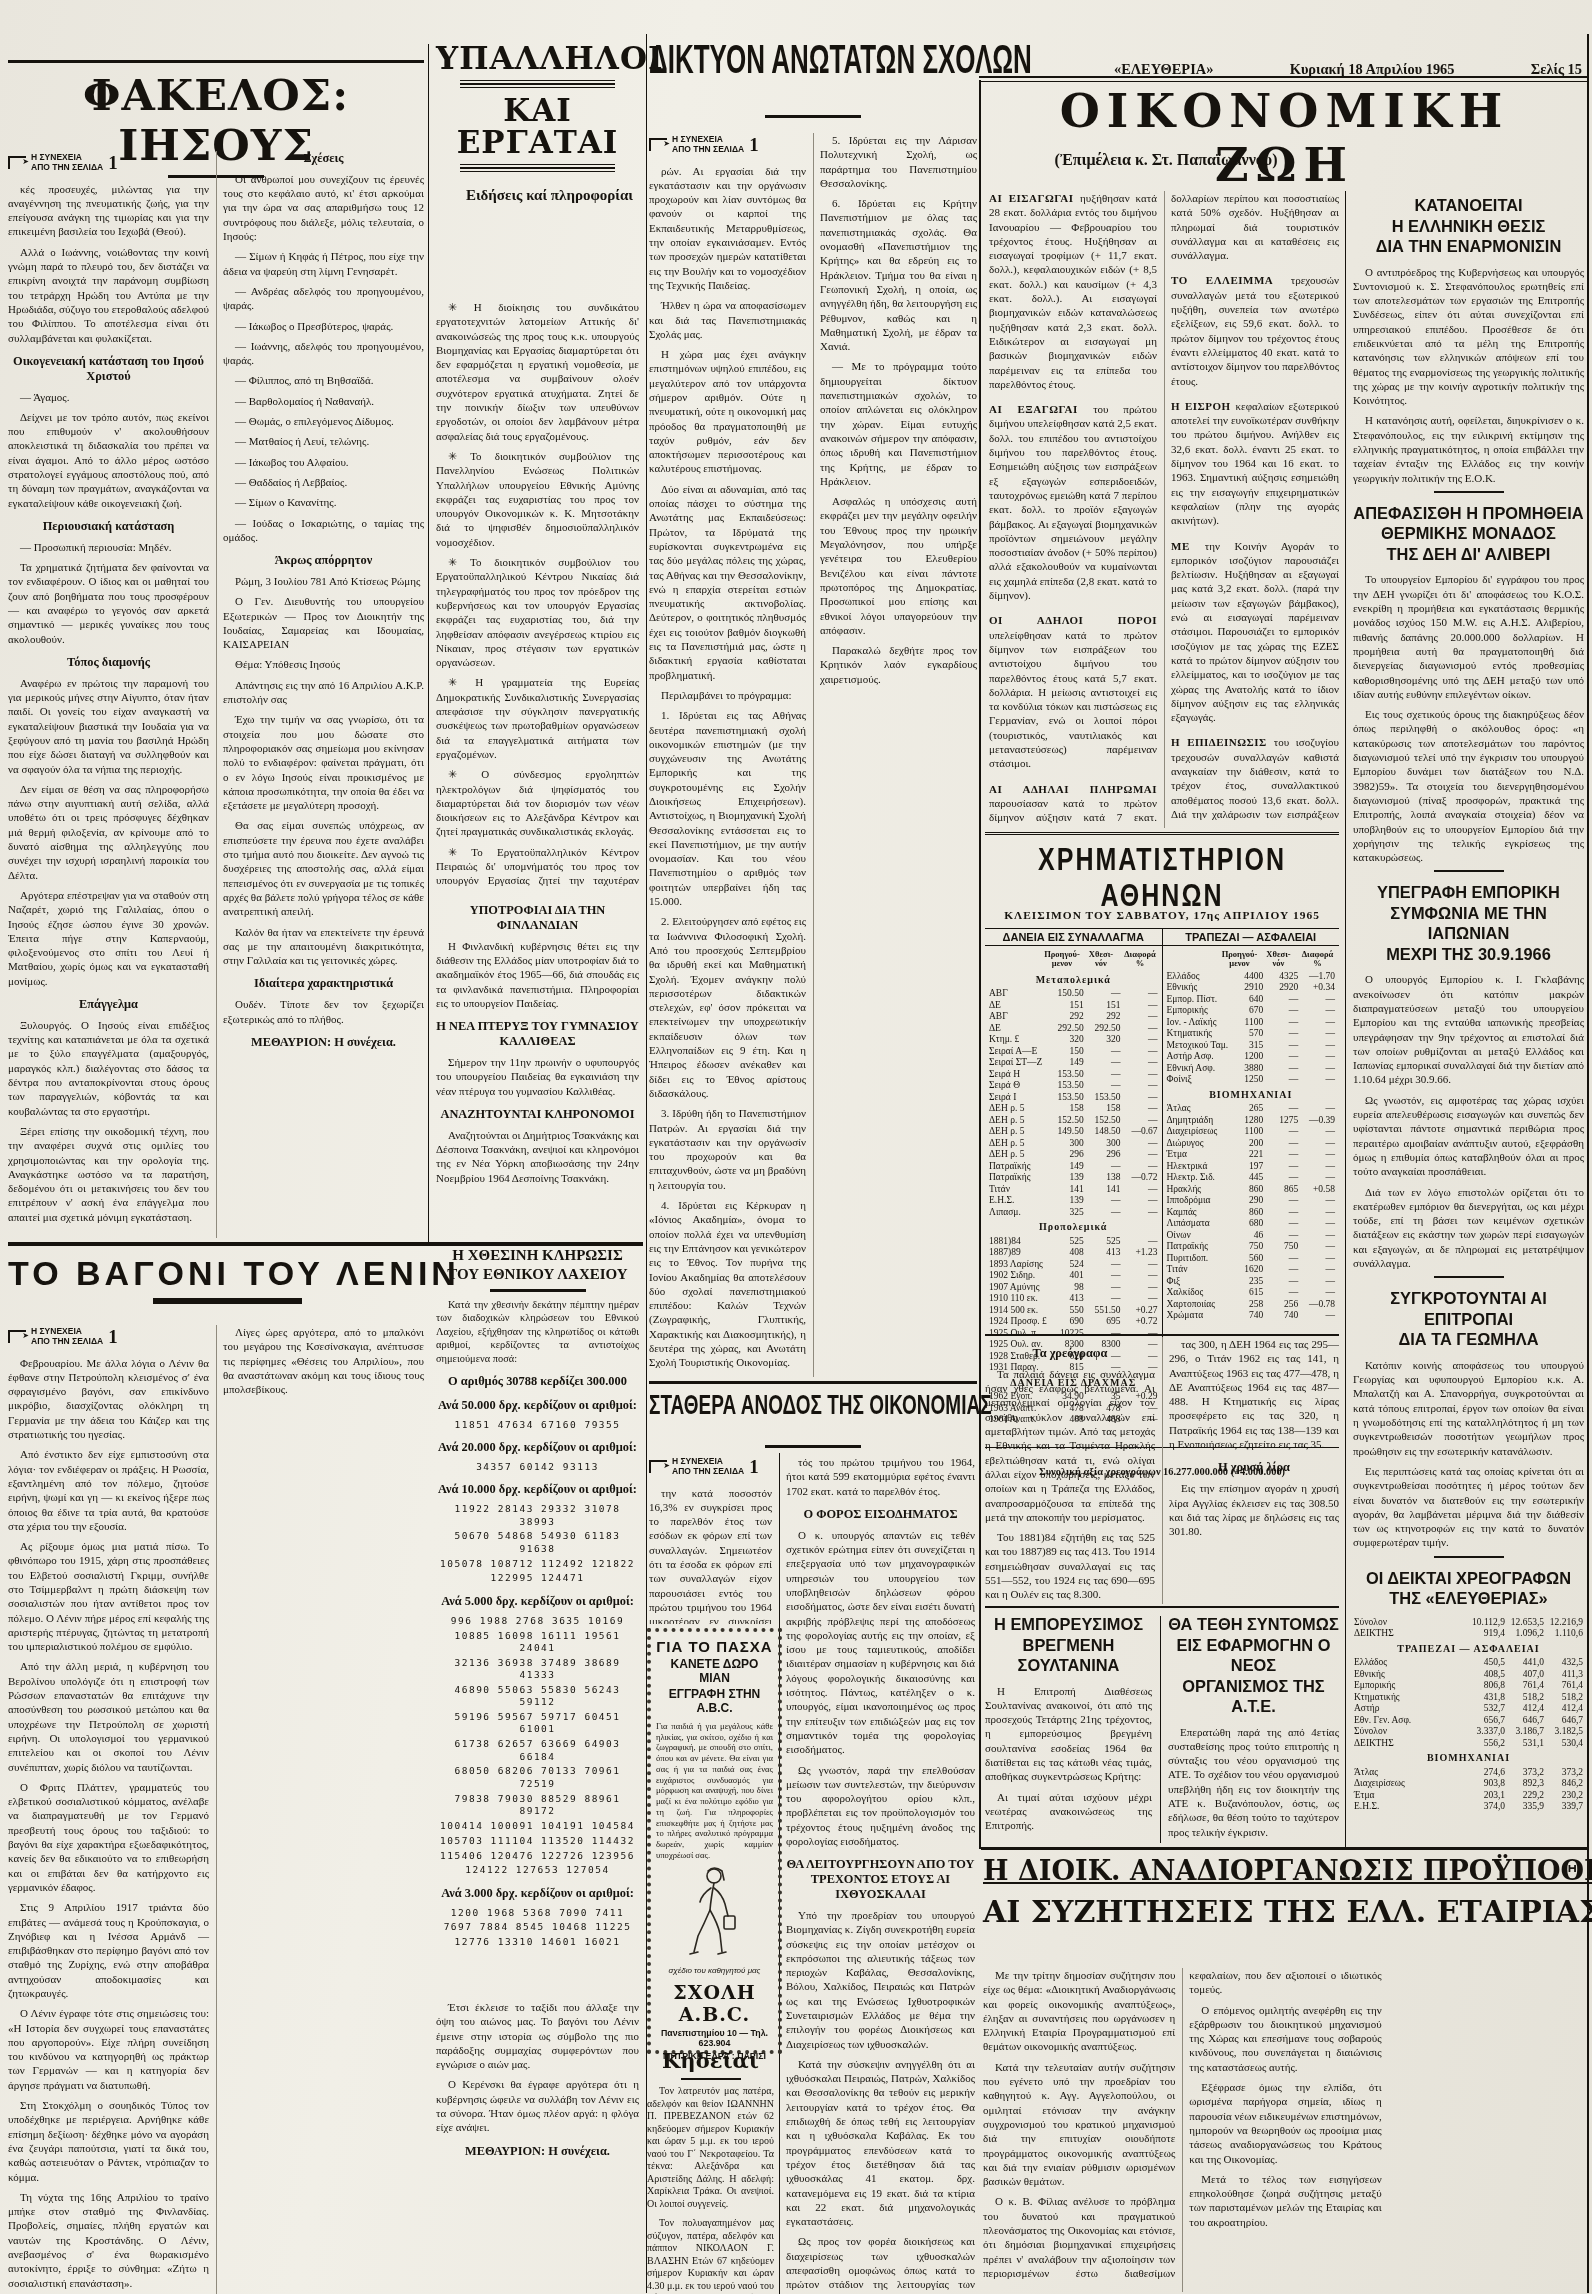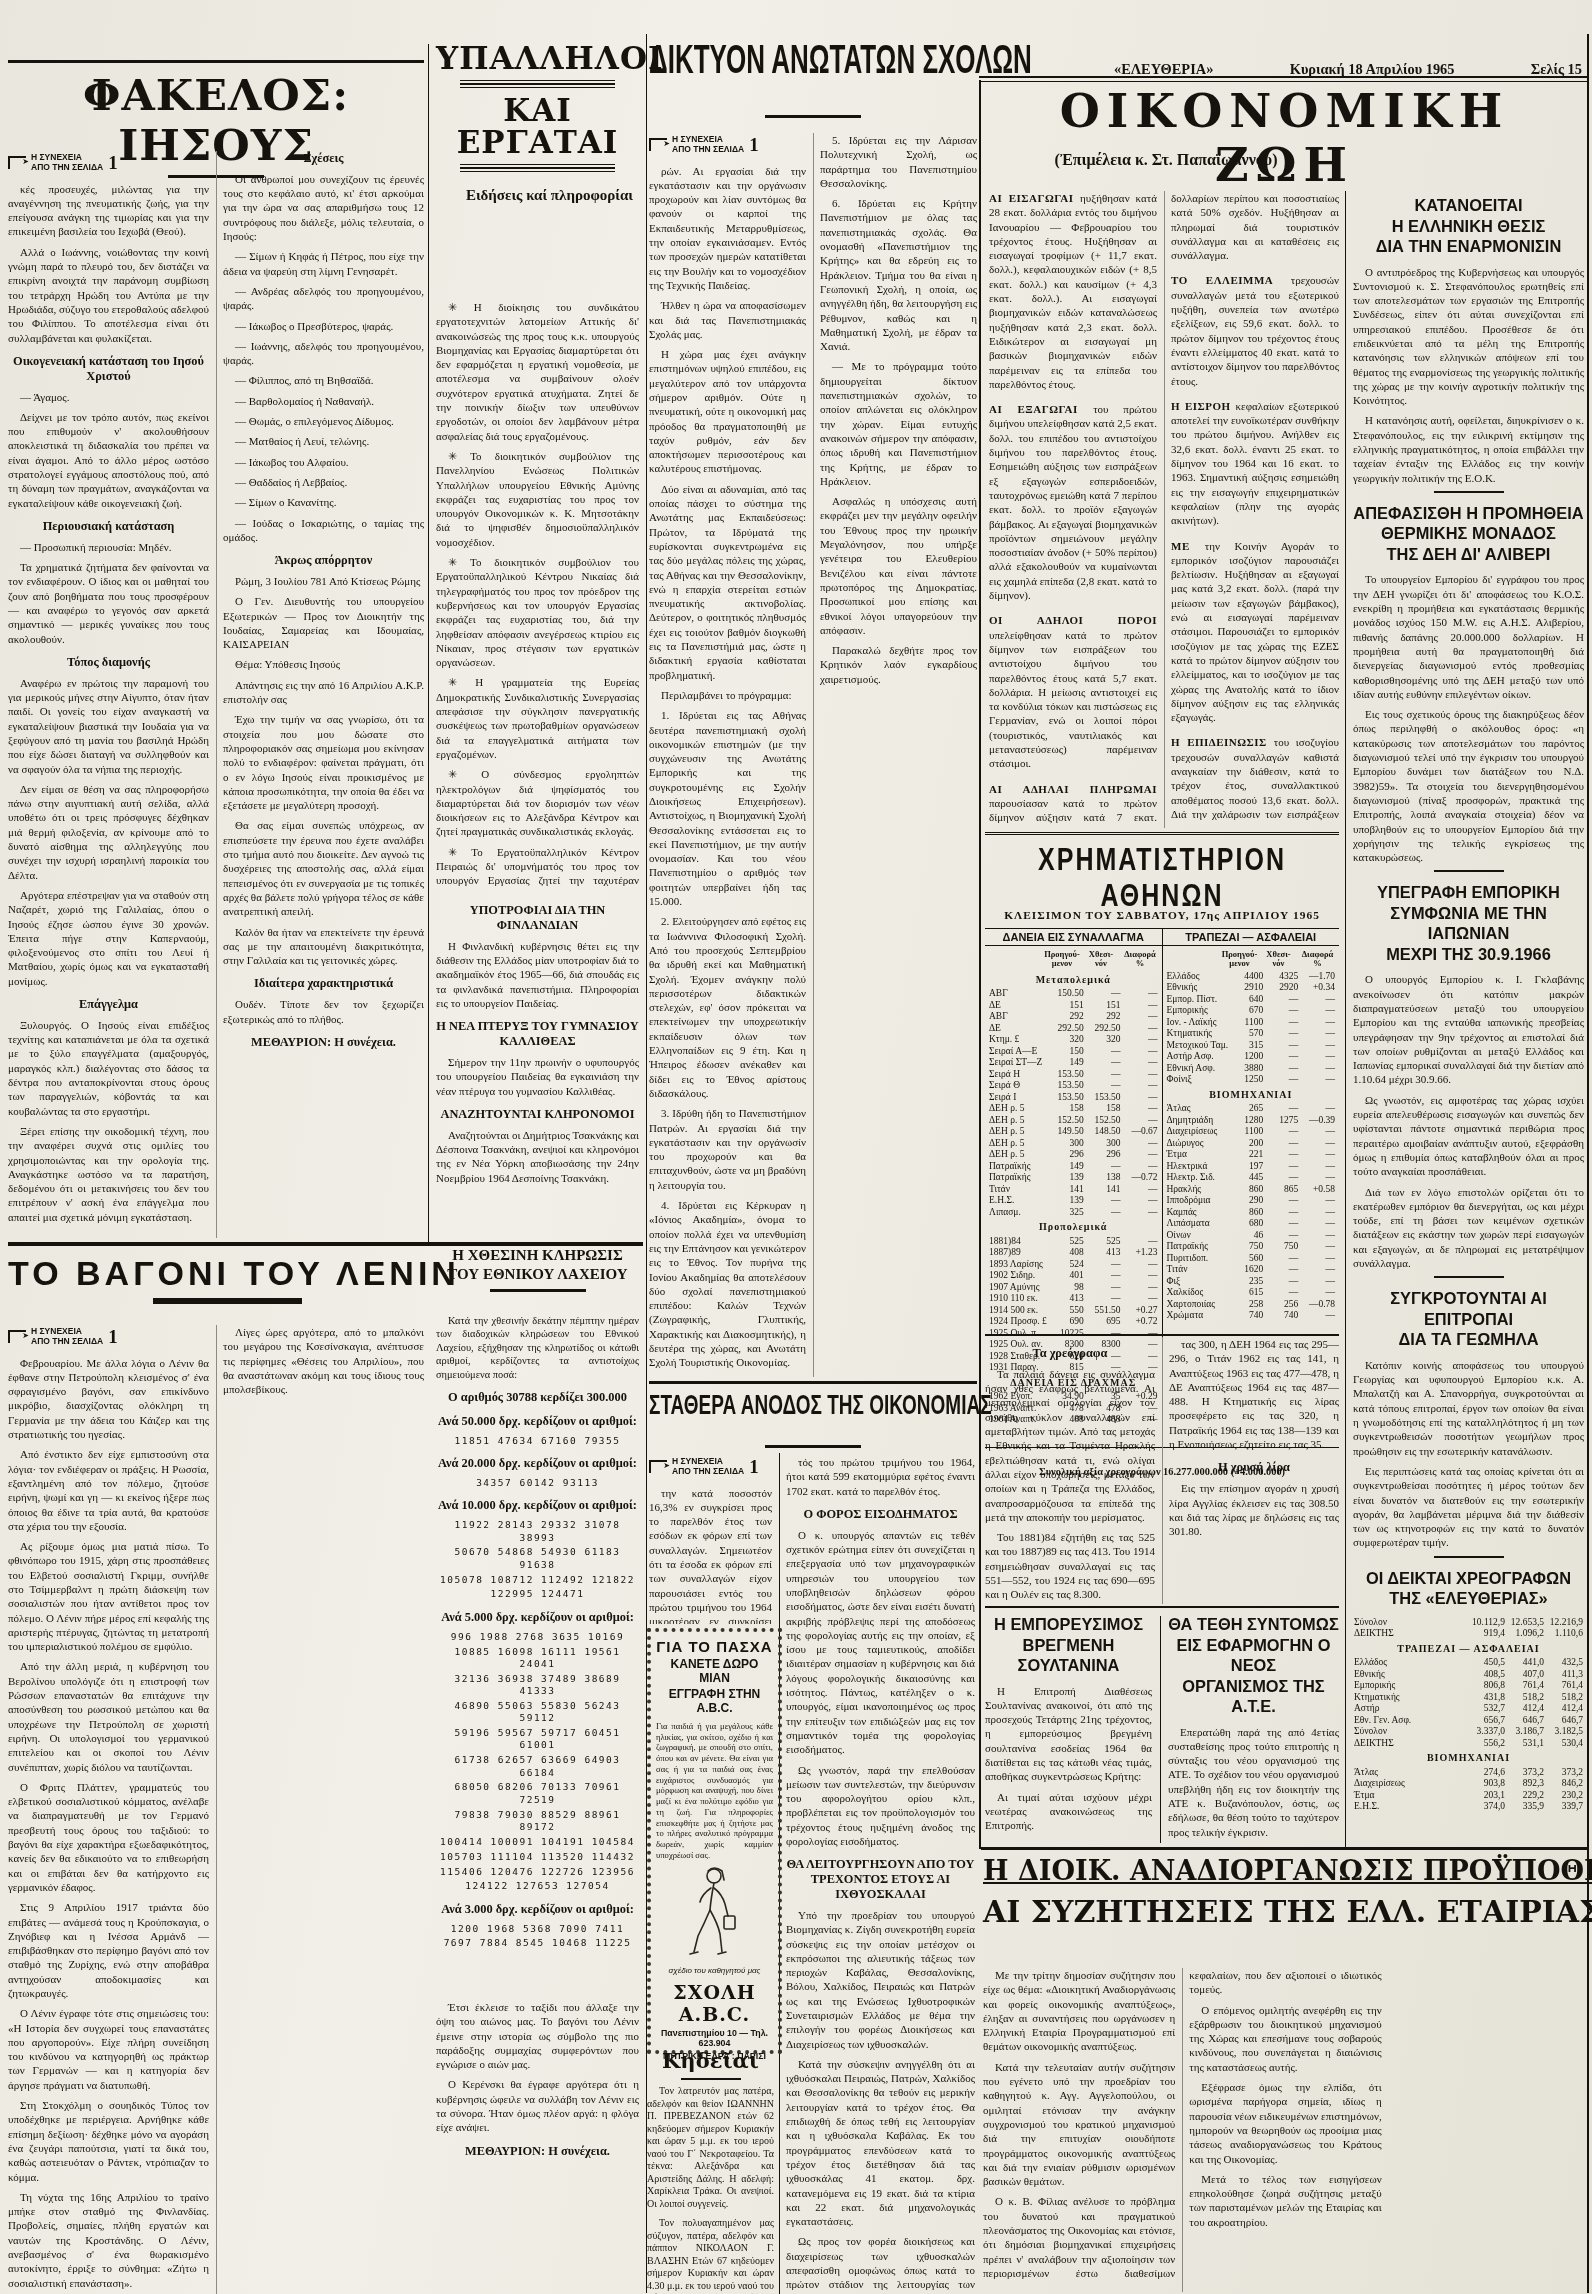"Κατά την χθεσινήν δεκάτην πέμπτην" p.intro { margin-top: 22px -> 6px }
